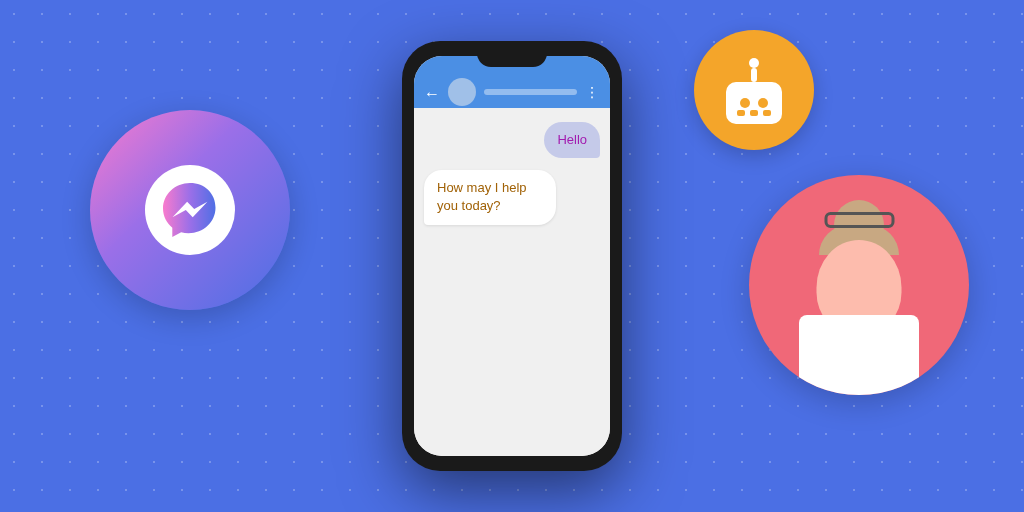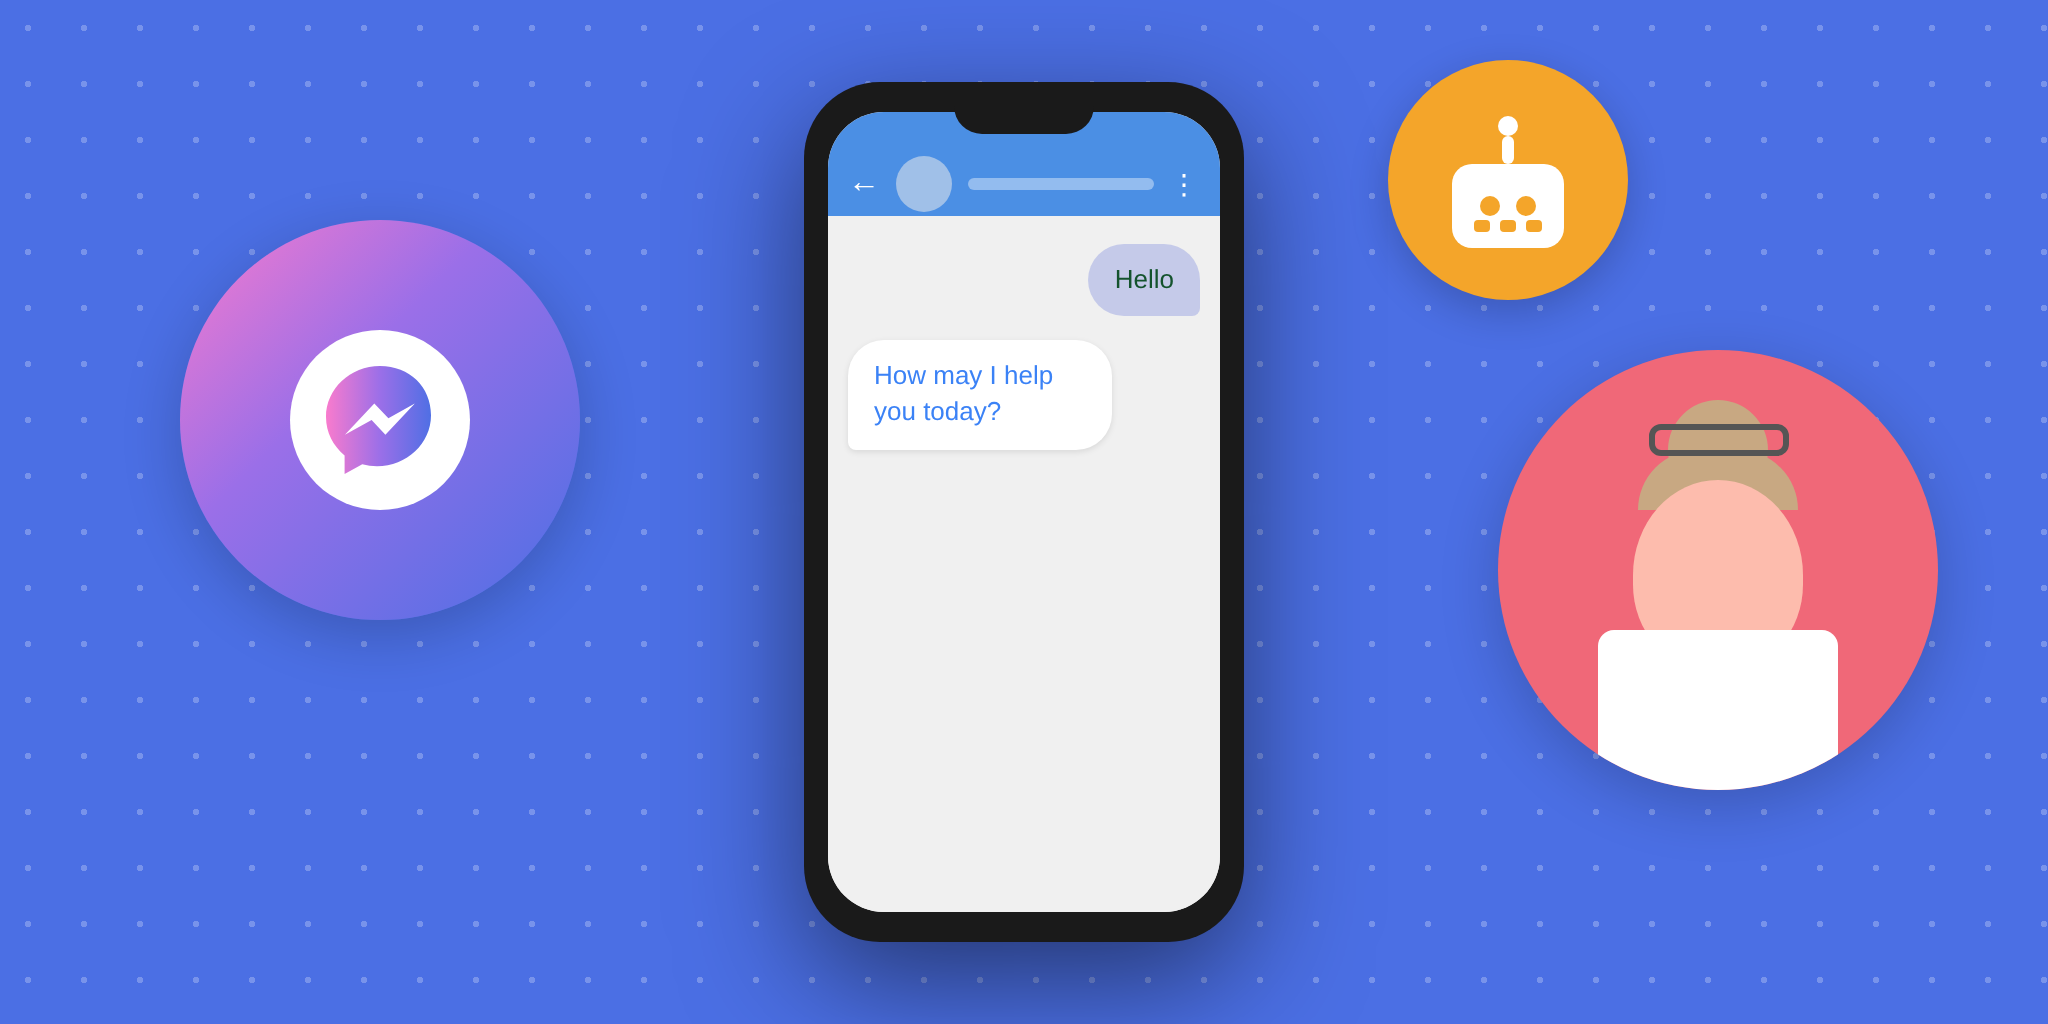"Hello" .bubble-right { color: #14532d -> #a21caf }
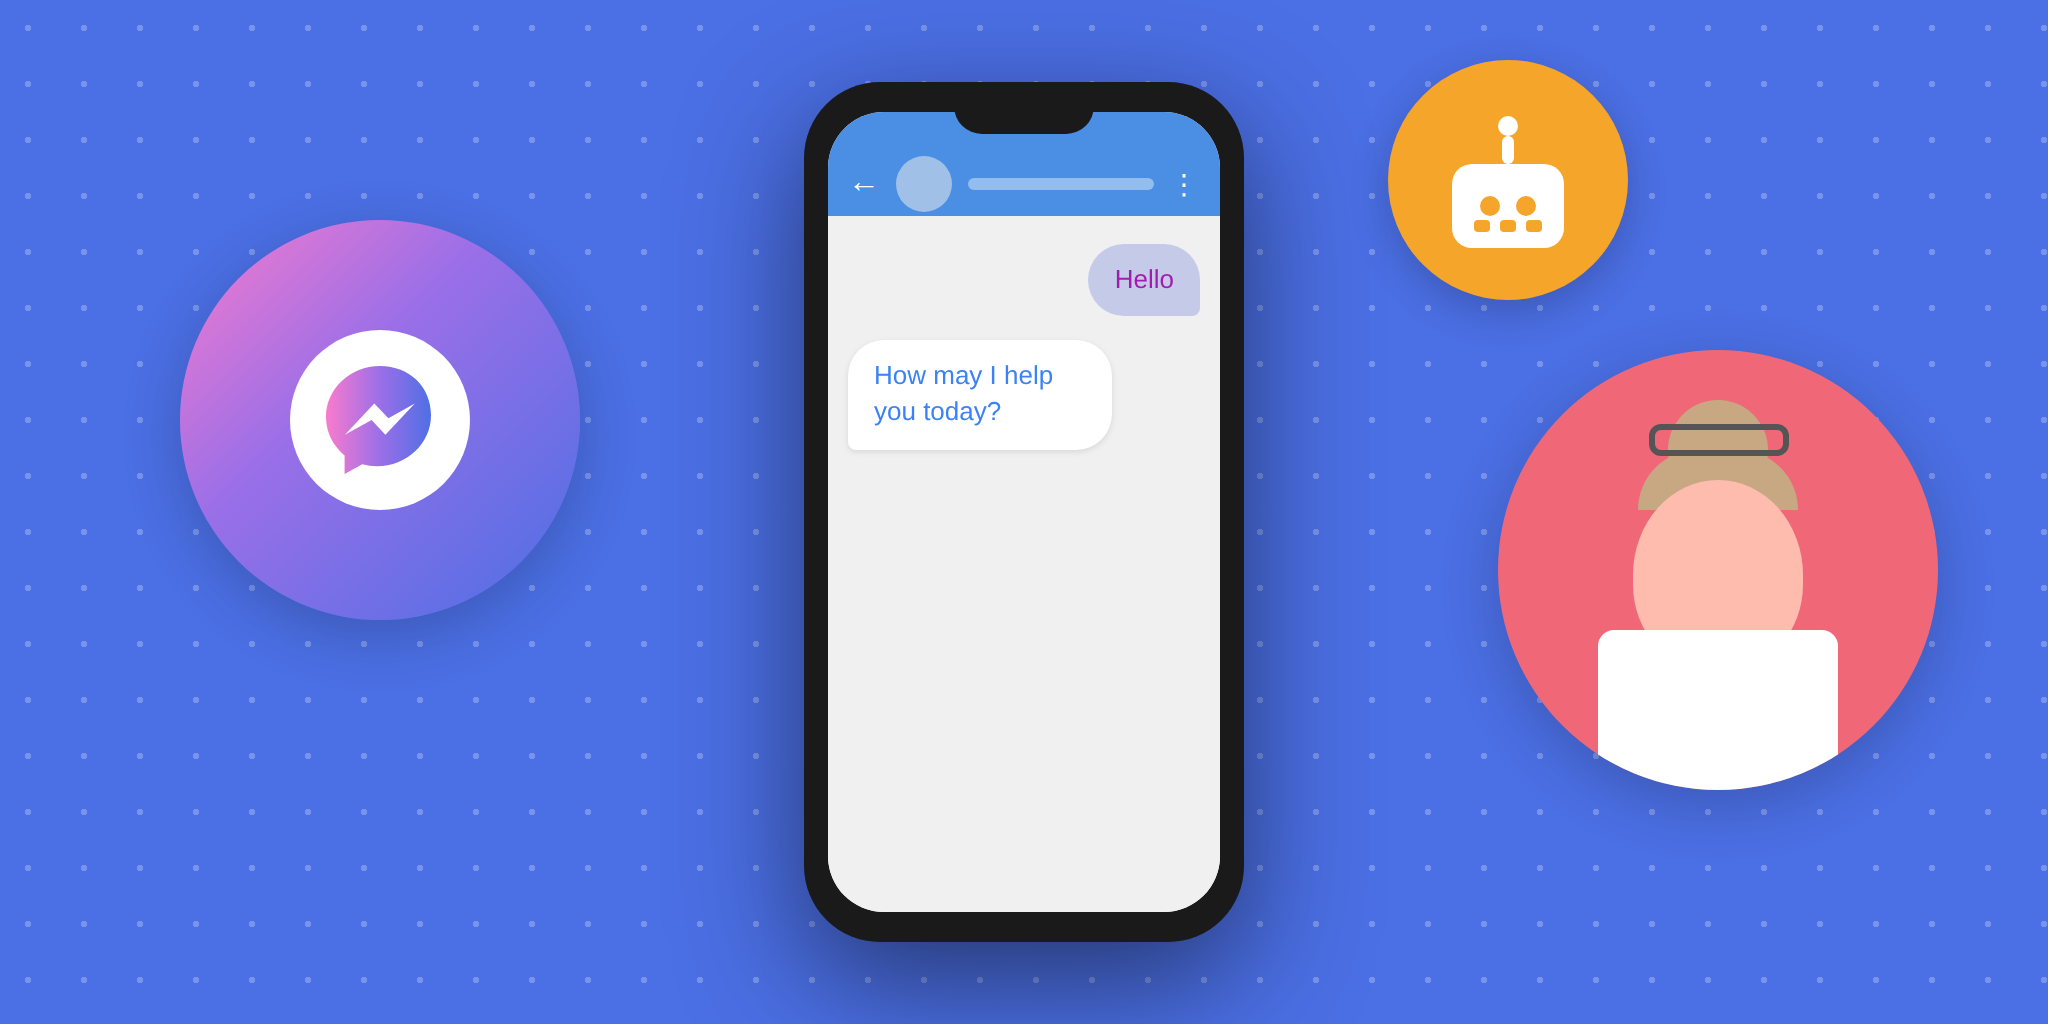"How may I help you" .bubble-left { color: #3b82f6 -> #a16207 }
